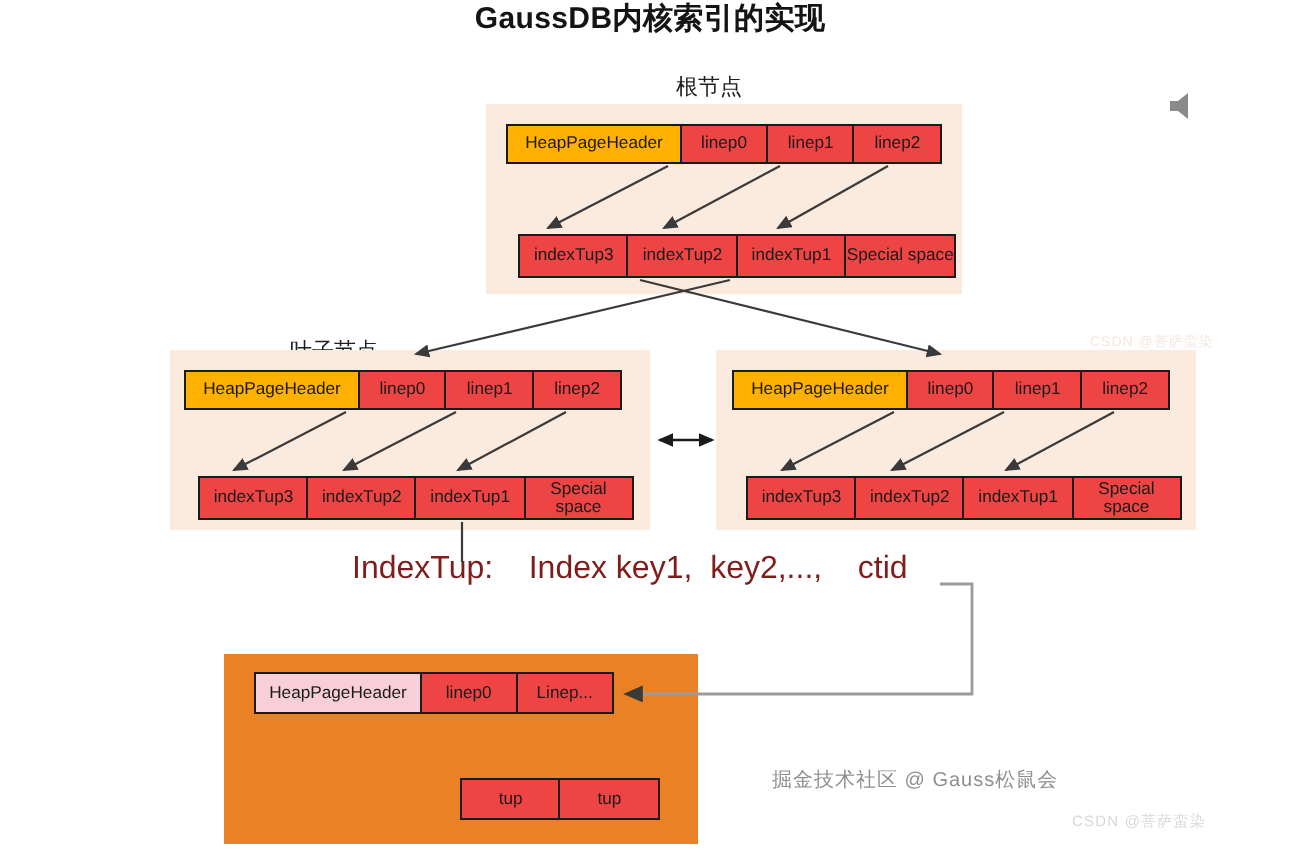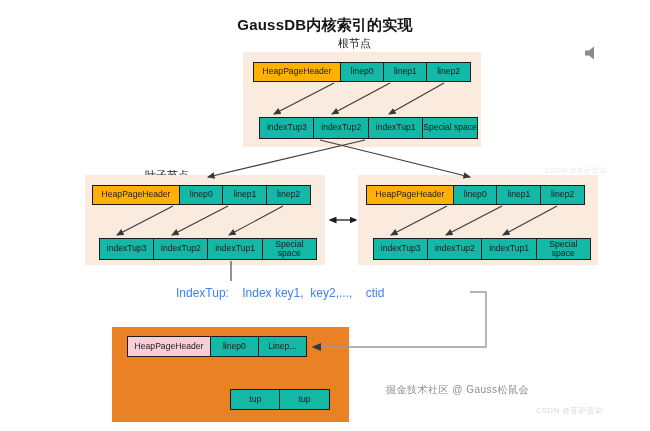"GaussDB内核索引的实现" .title { top: 16px -> 0 }
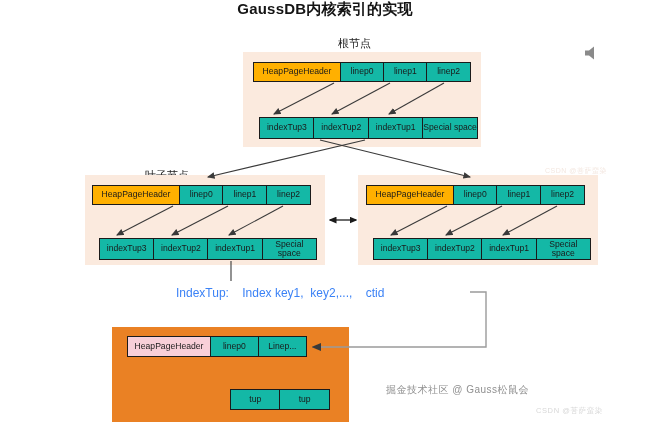"linep0" .cell { background: #14b8a6 -> #ef4444 }
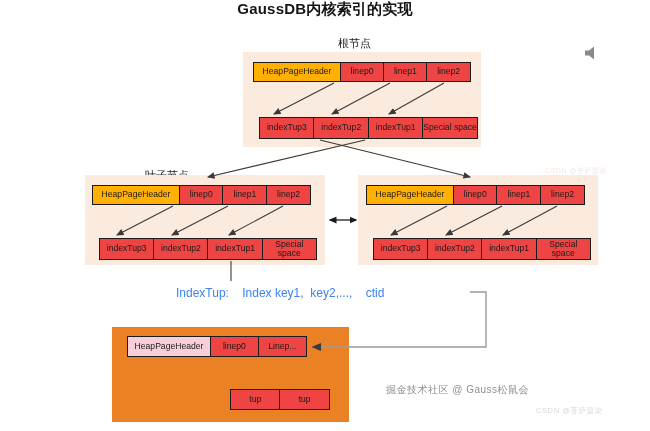"IndexTup: Index key1, key2,..., ctid" .formula { color: #3b82f6 -> #7f1d1d; font-size: 12px -> 16px; top: 286px -> 276px }
